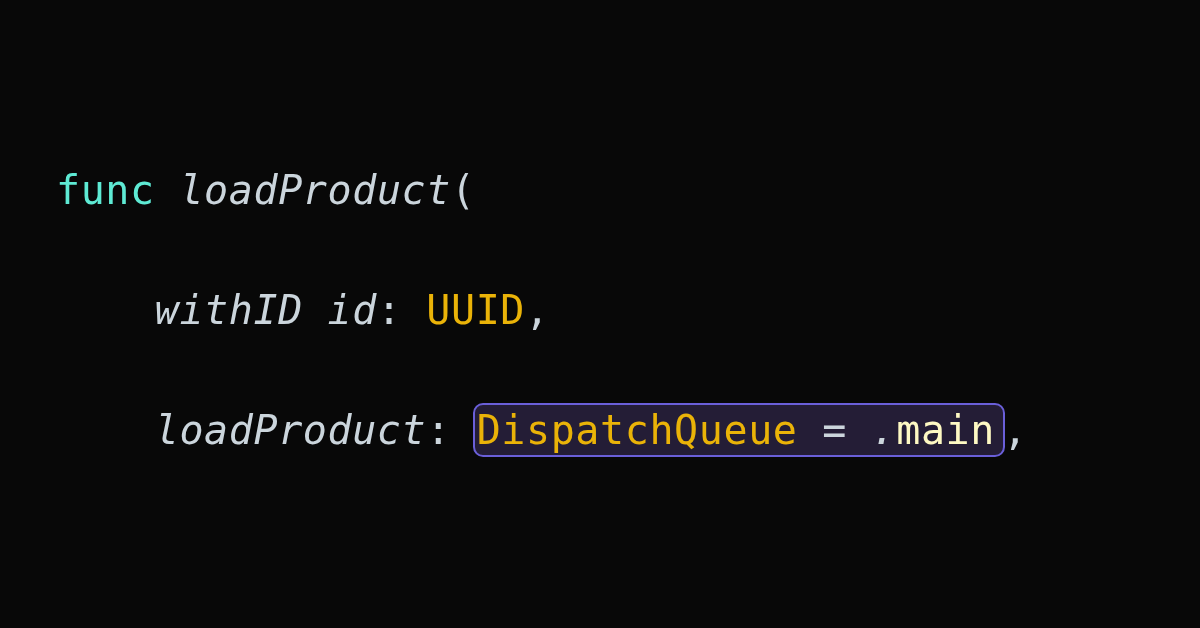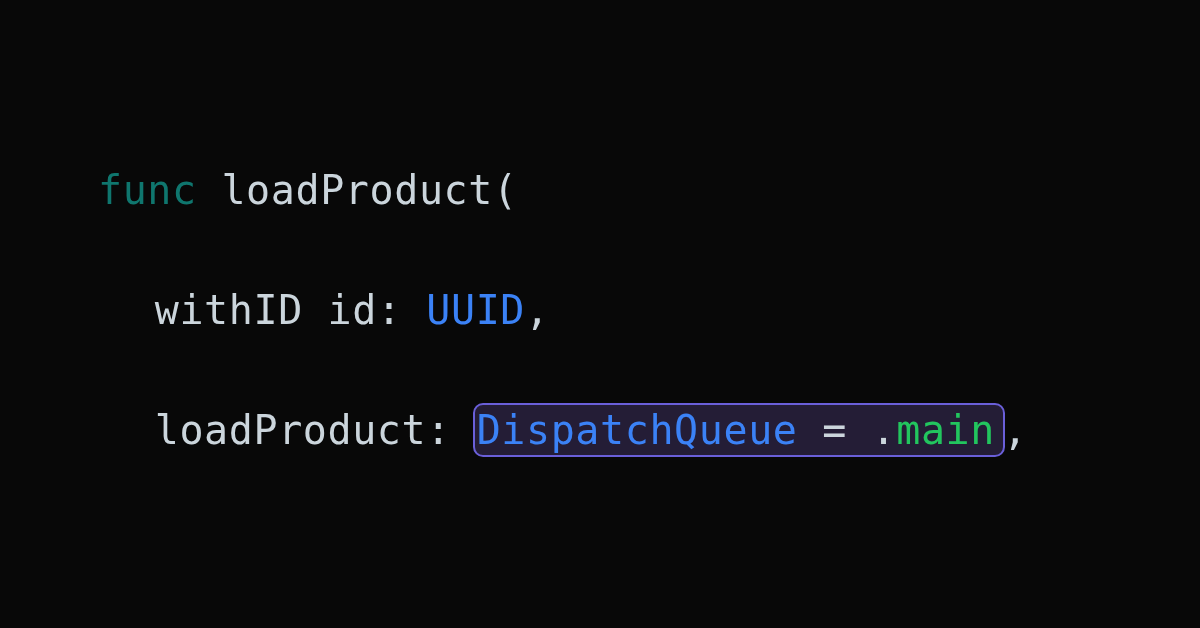"func" .keyword-pink { color: #0f766e -> #5eead4; margin-left: 42px -> none }
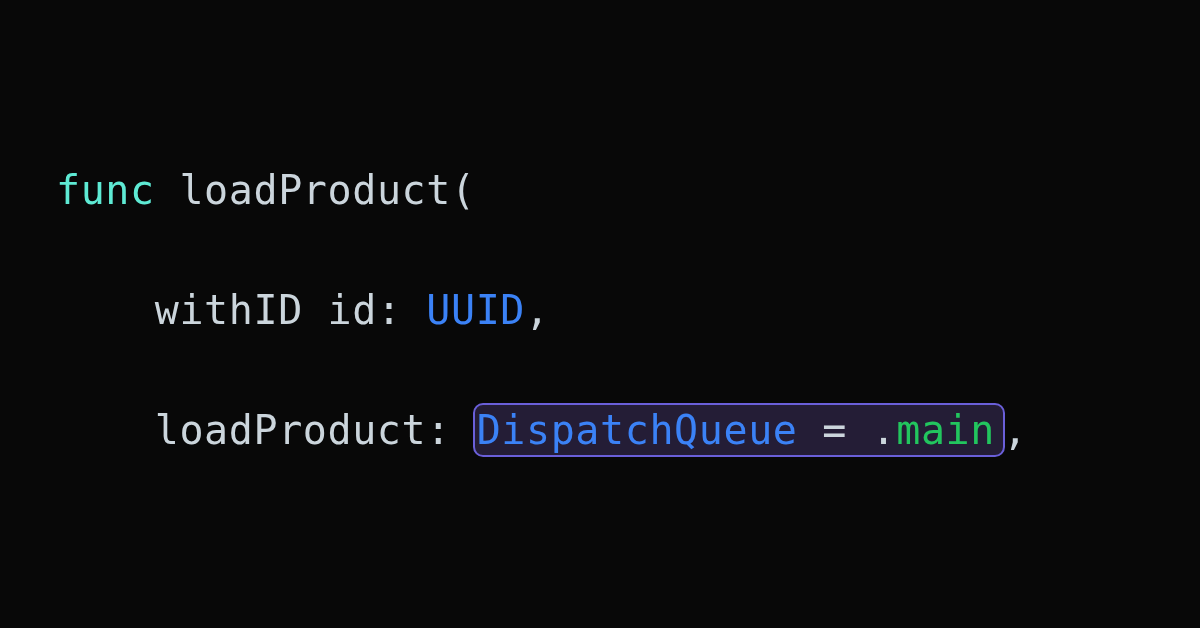"loadProduct" .identifier { font-style: none -> italic }
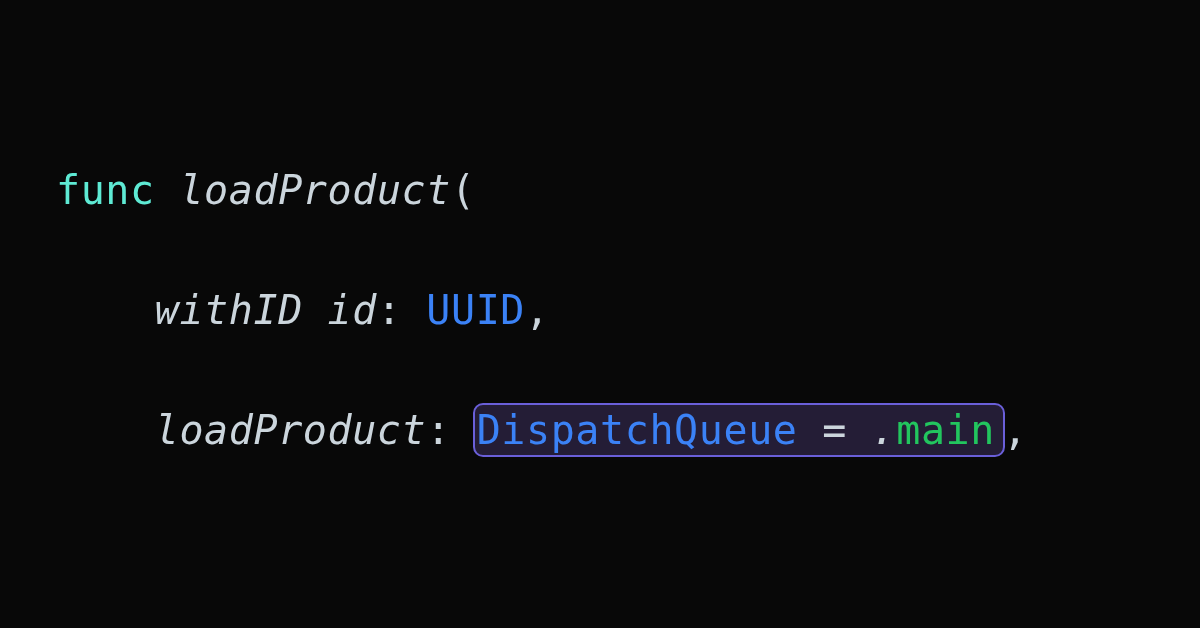"UUID" .type-purple { color: #3b82f6 -> #eab308 }
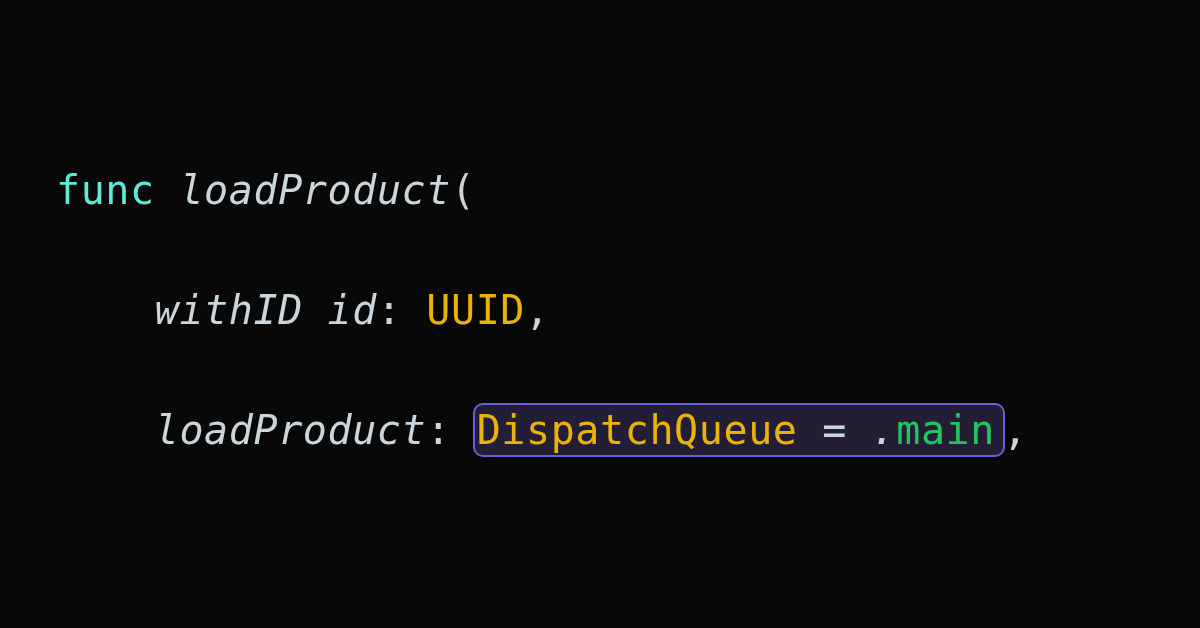"main" .property-yellow { color: #22c55e -> #fef9c3 }
